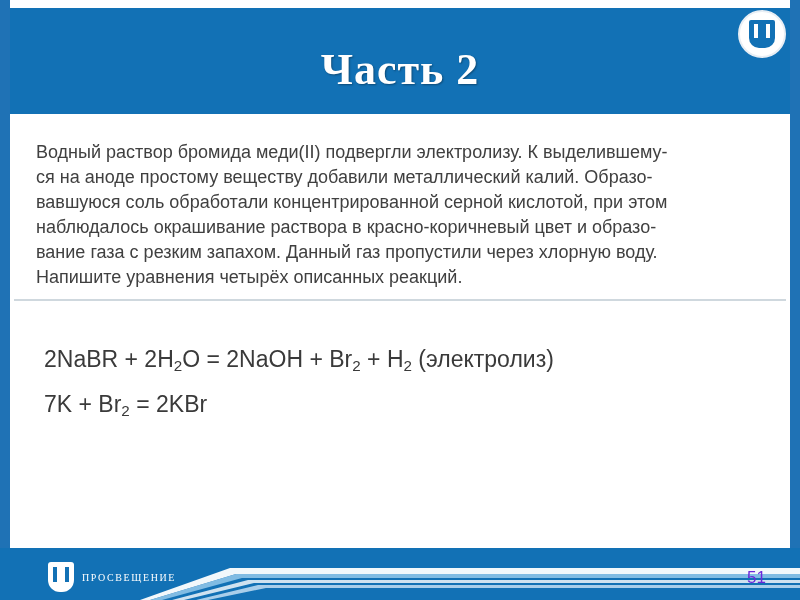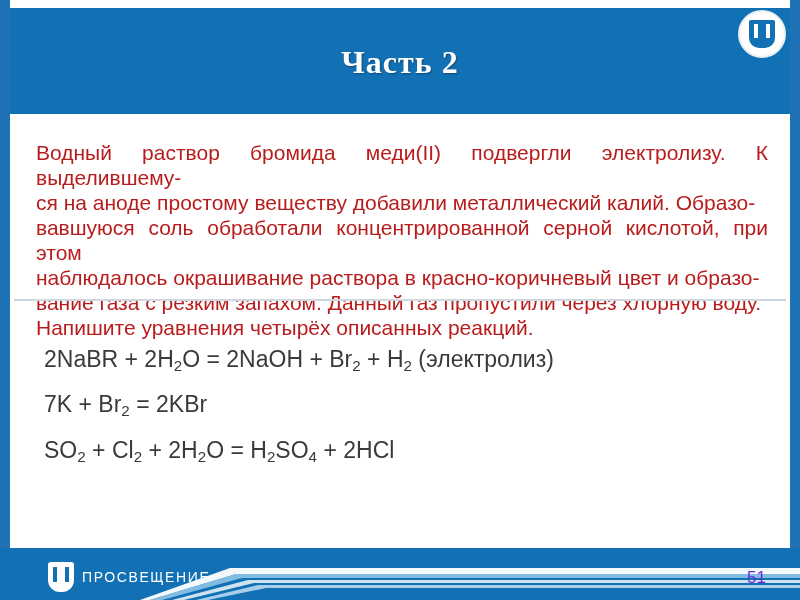"Часть 2" .header-title { font-size: 32px -> 44px }
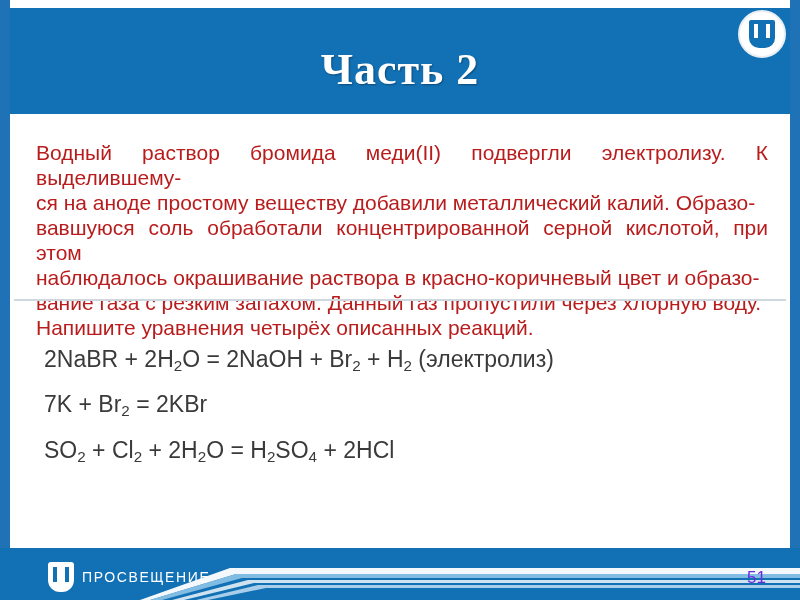"Водный раствор бромида меди(II)" .question { color: #b91c1c -> #404040; font-size: 21px -> 18px }
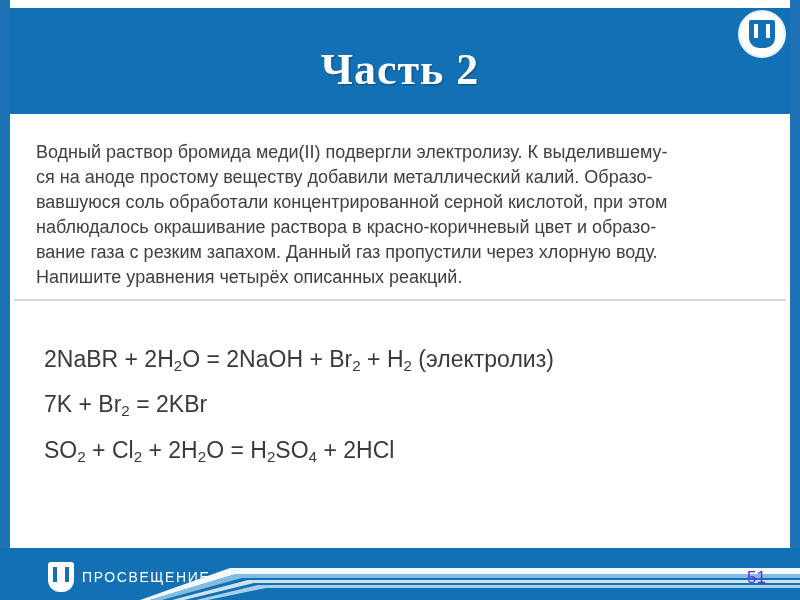"SO2 + Cl2 + 2H2O" div.eq { html: <div><span>SO</span><sub>2</sub><span> + Cl</span><sub>2</sub><span> + 2H</span><sub>2</sub><span>O = H</span><sub>2</sub><span>SO</span><sub>4</sub><span> + 2HCl</span></div> -> none }
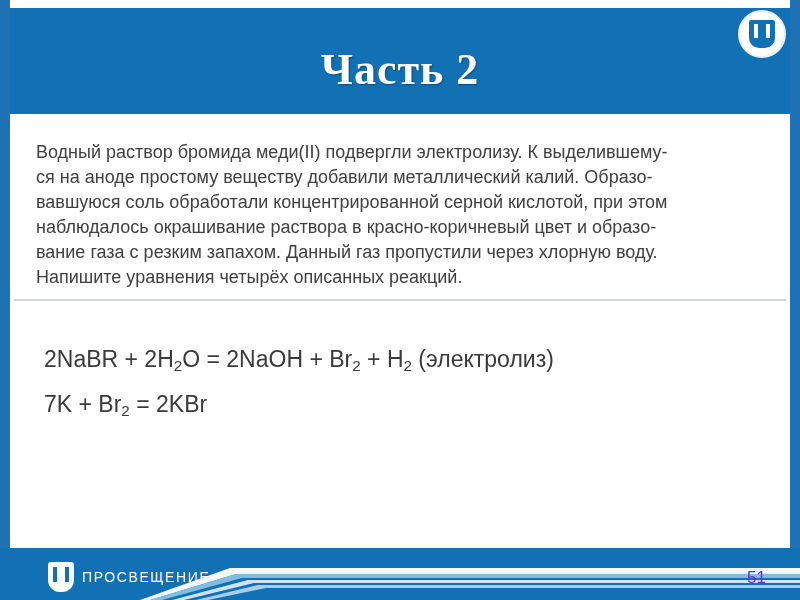"ПРОСВЕЩЕНИЕ" .footer-logo .brand { font-family: Liberation Sans, sans-serif -> Liberation Serif, serif; font-size: 14px -> 10px }
